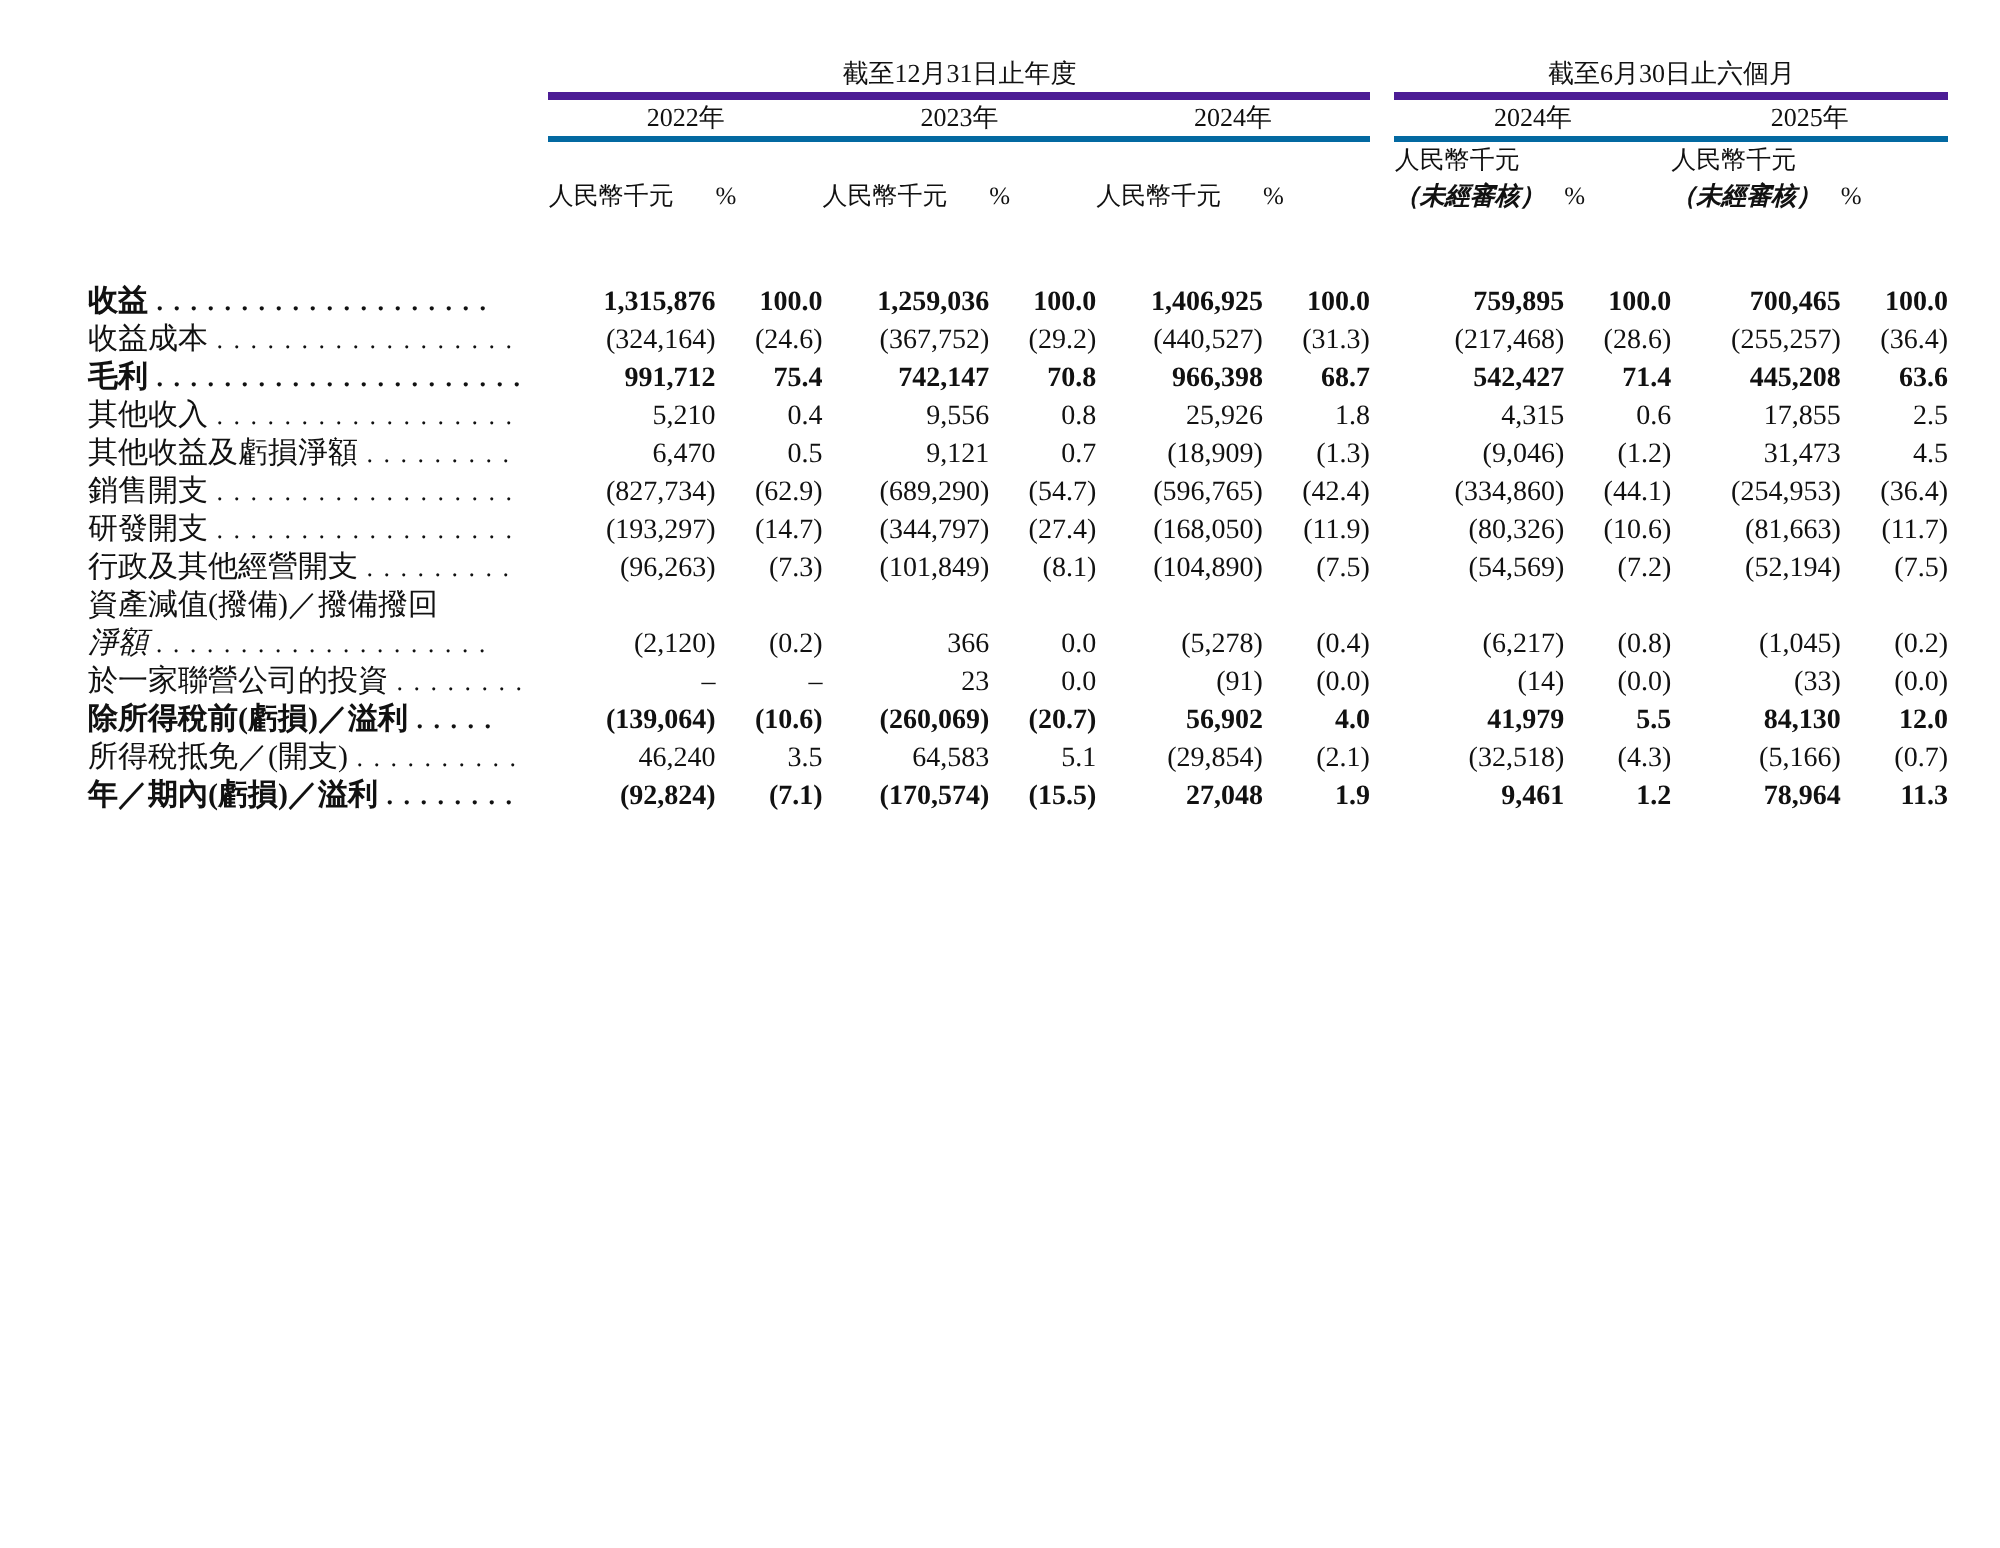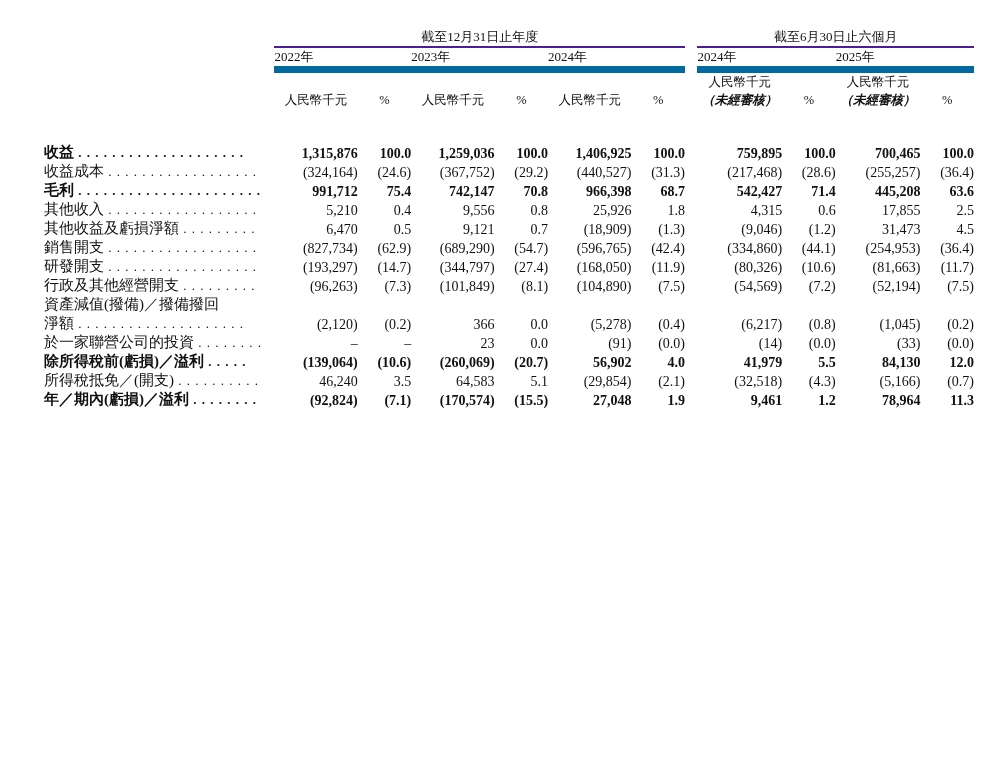"截至12月31日止年度" .grp-head { border-bottom: 2px solid #4c1d95 -> 4px solid #4c1d95 }
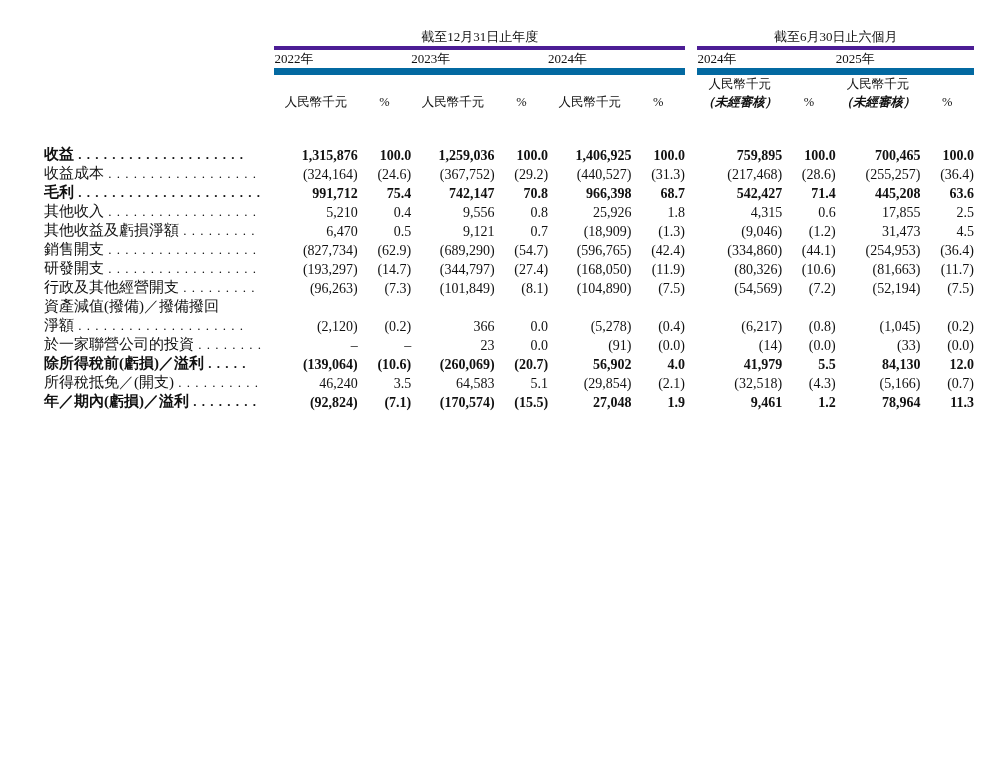"2022年" .yr-head { border-bottom: 7px solid #0369a1 -> 3px solid #0369a1; text-align: none -> center }
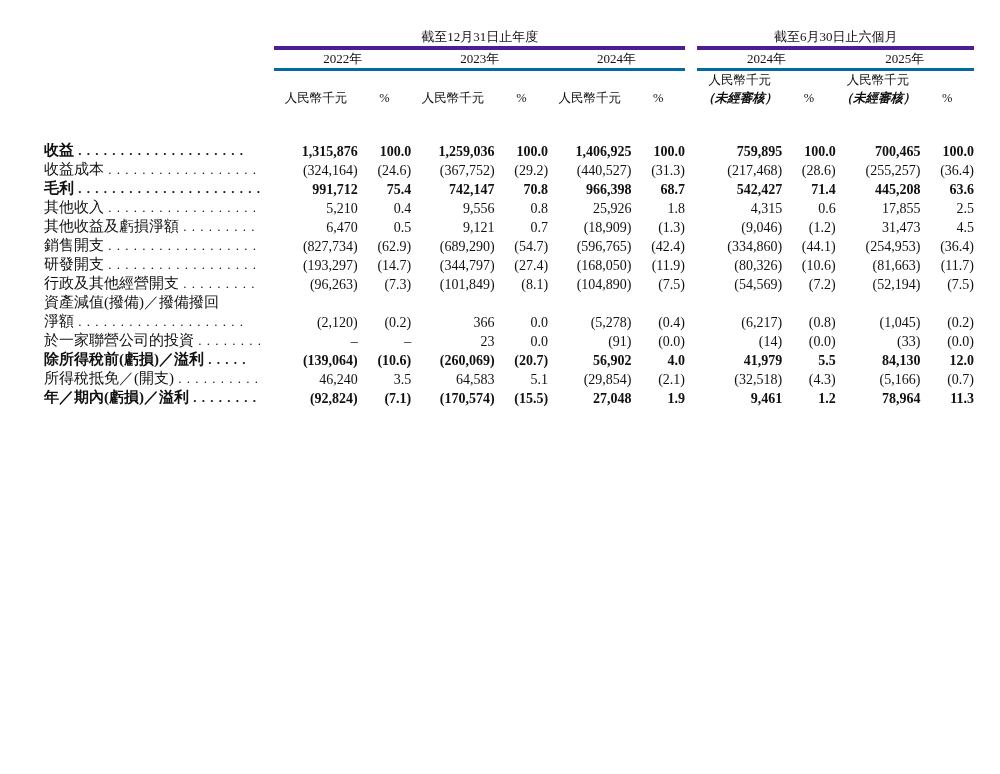"人民幣千元" .unit-head { text-align: center -> left }
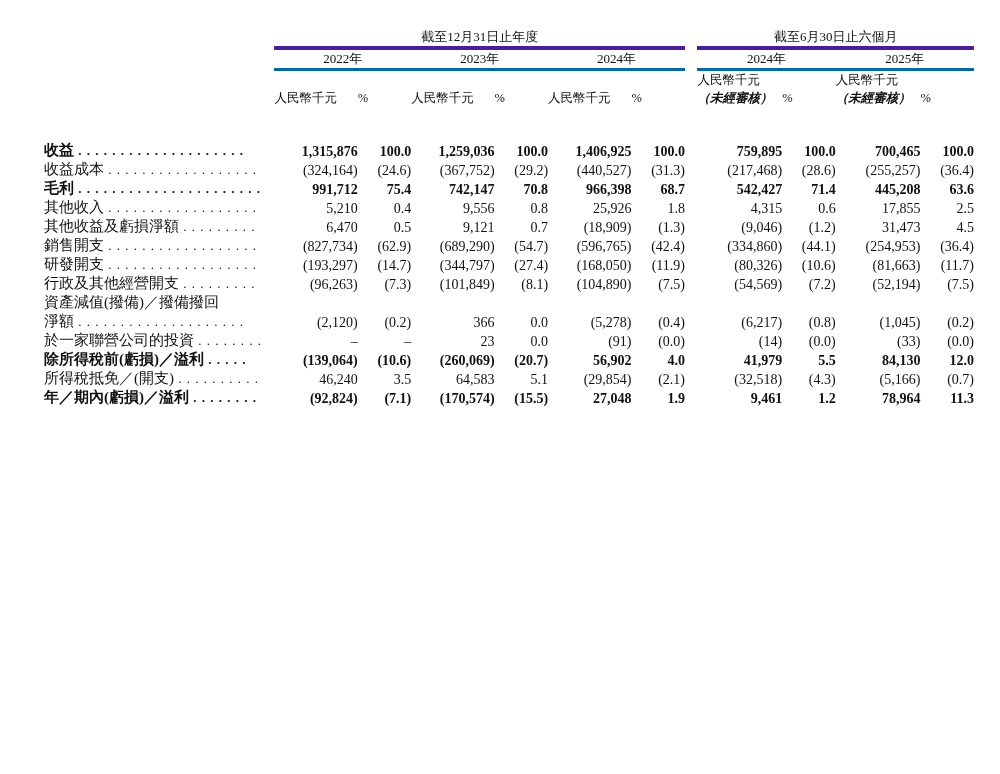"淨額 . . . ." .indent { font-style: none -> italic }
